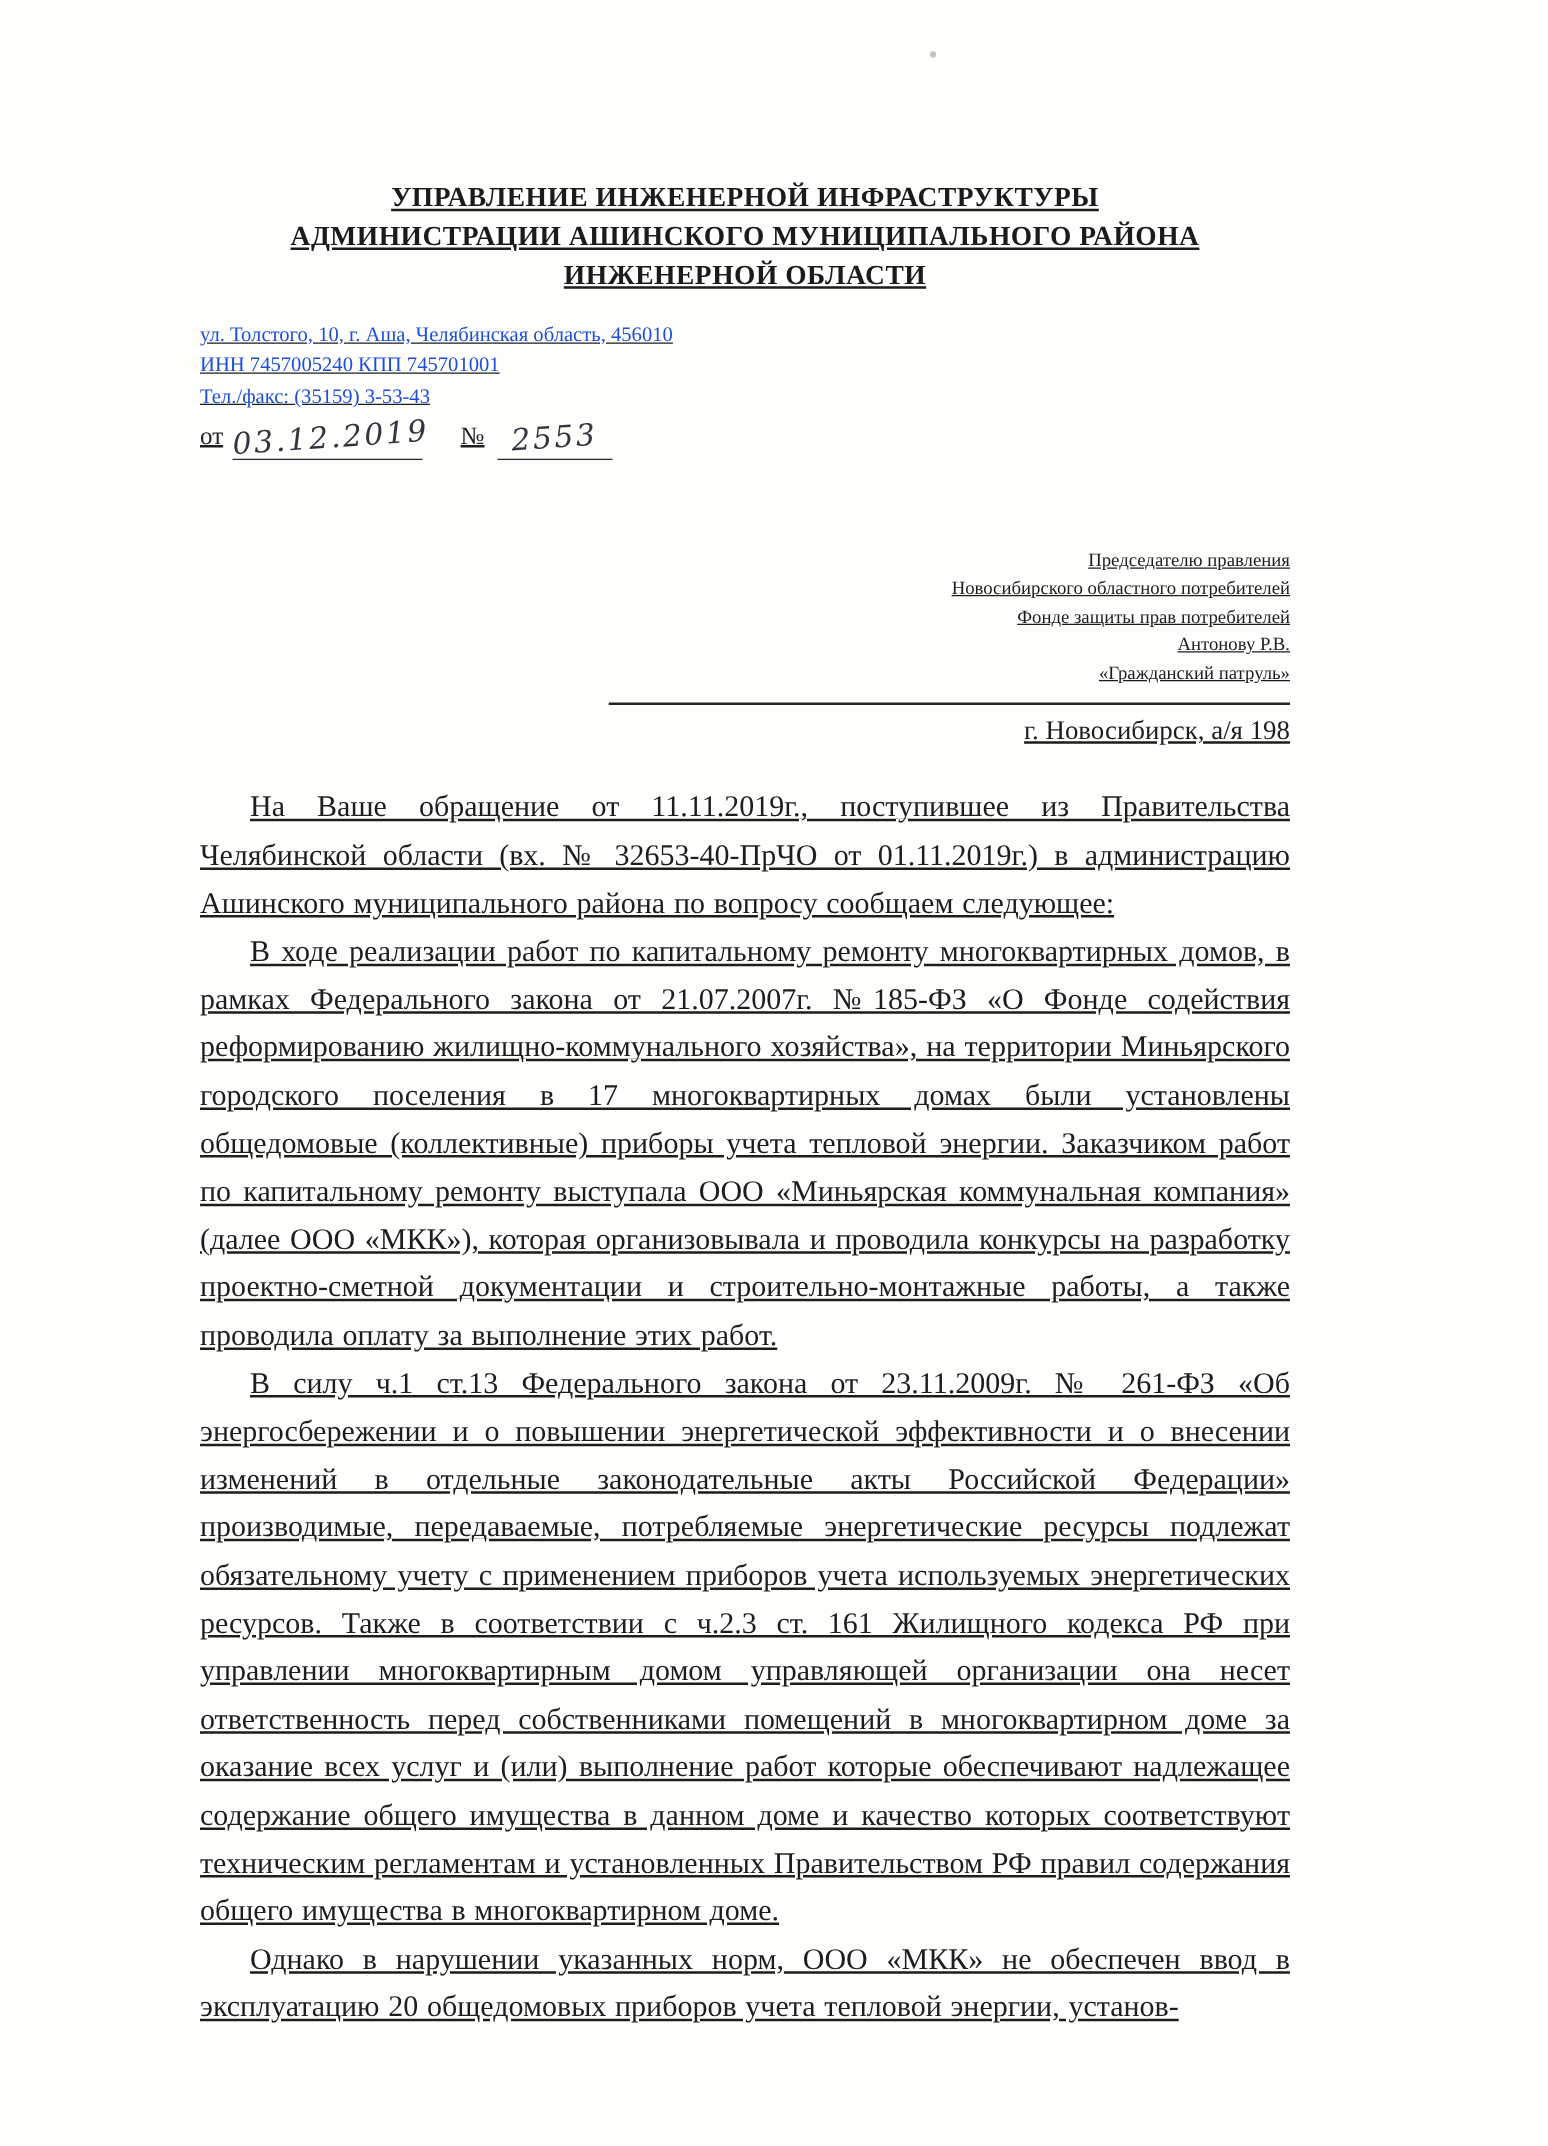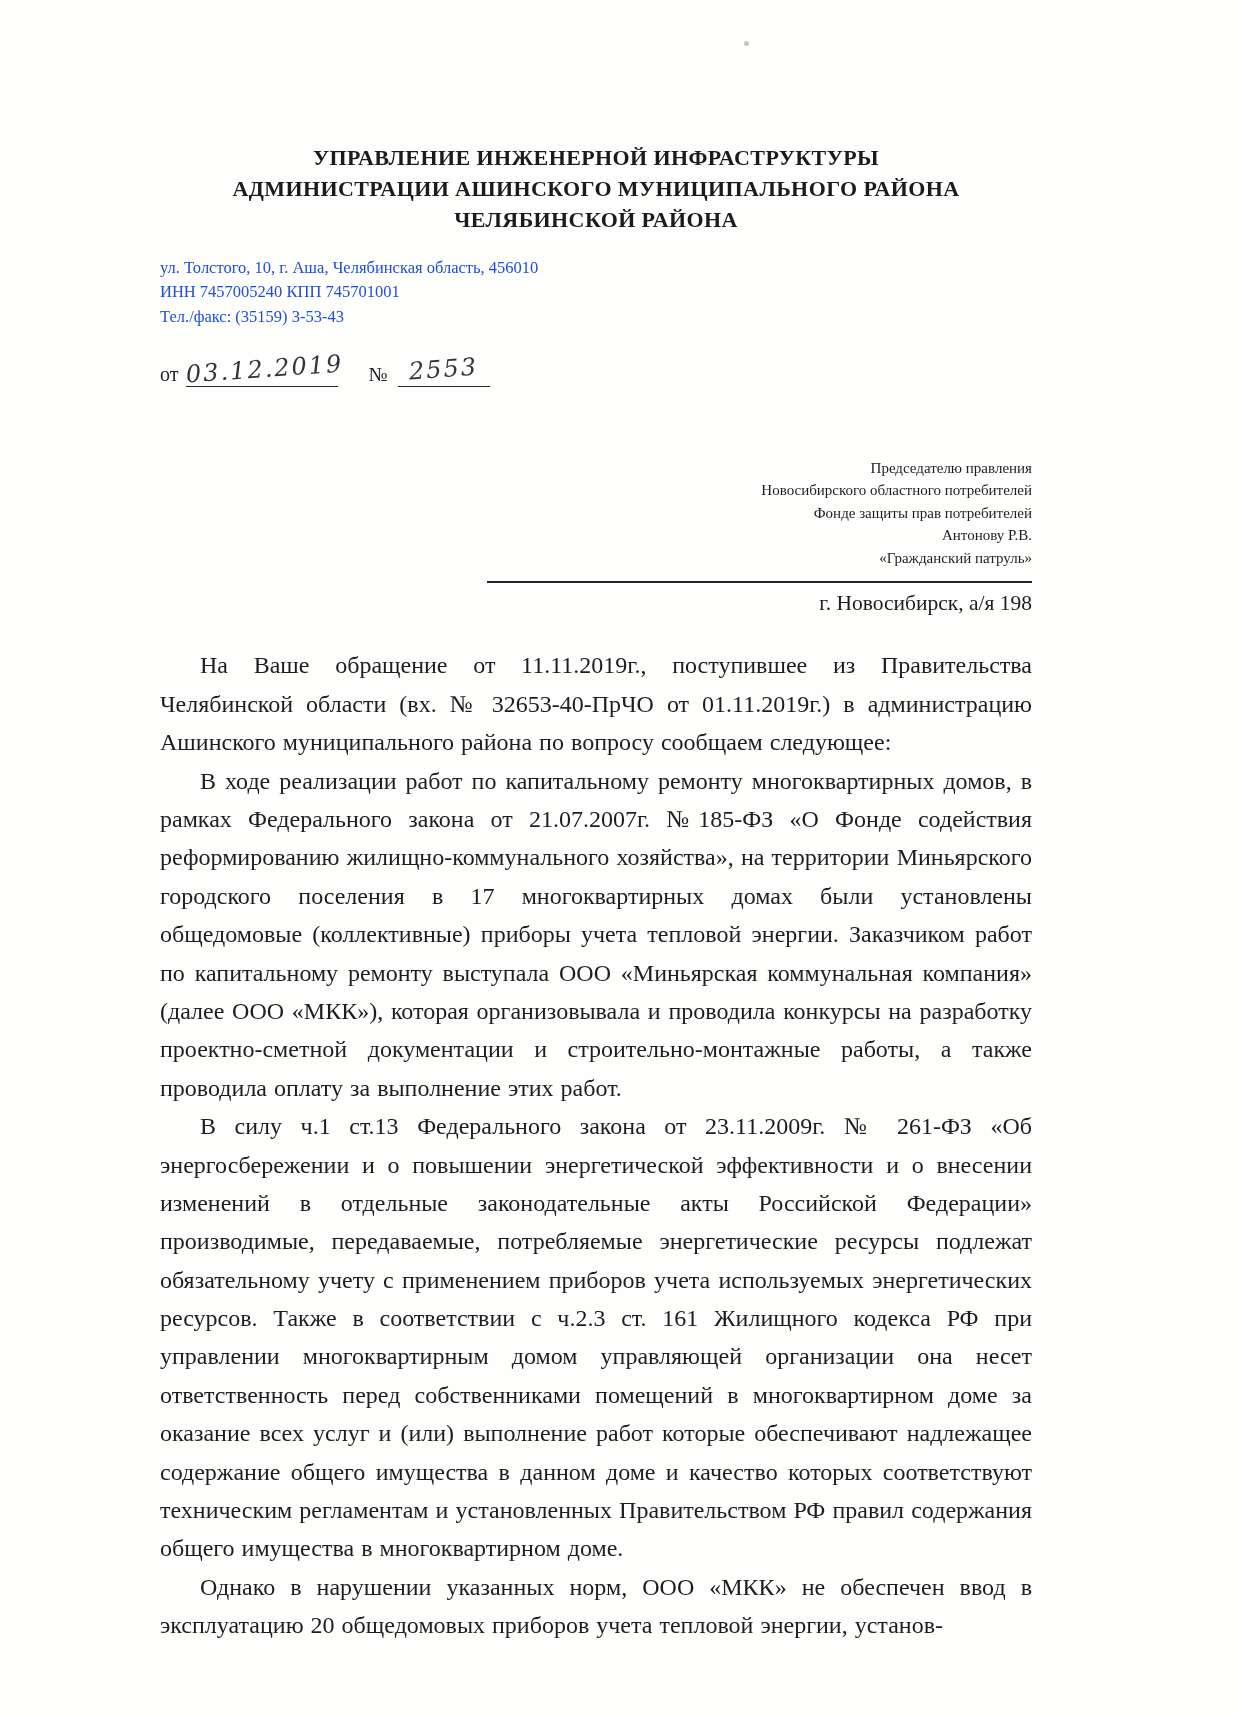"УПРАВЛЕНИЕ ИНЖЕНЕРНОЙ ИНФРАСТРУКТУРЫ" .content { text-decoration: none -> underline }
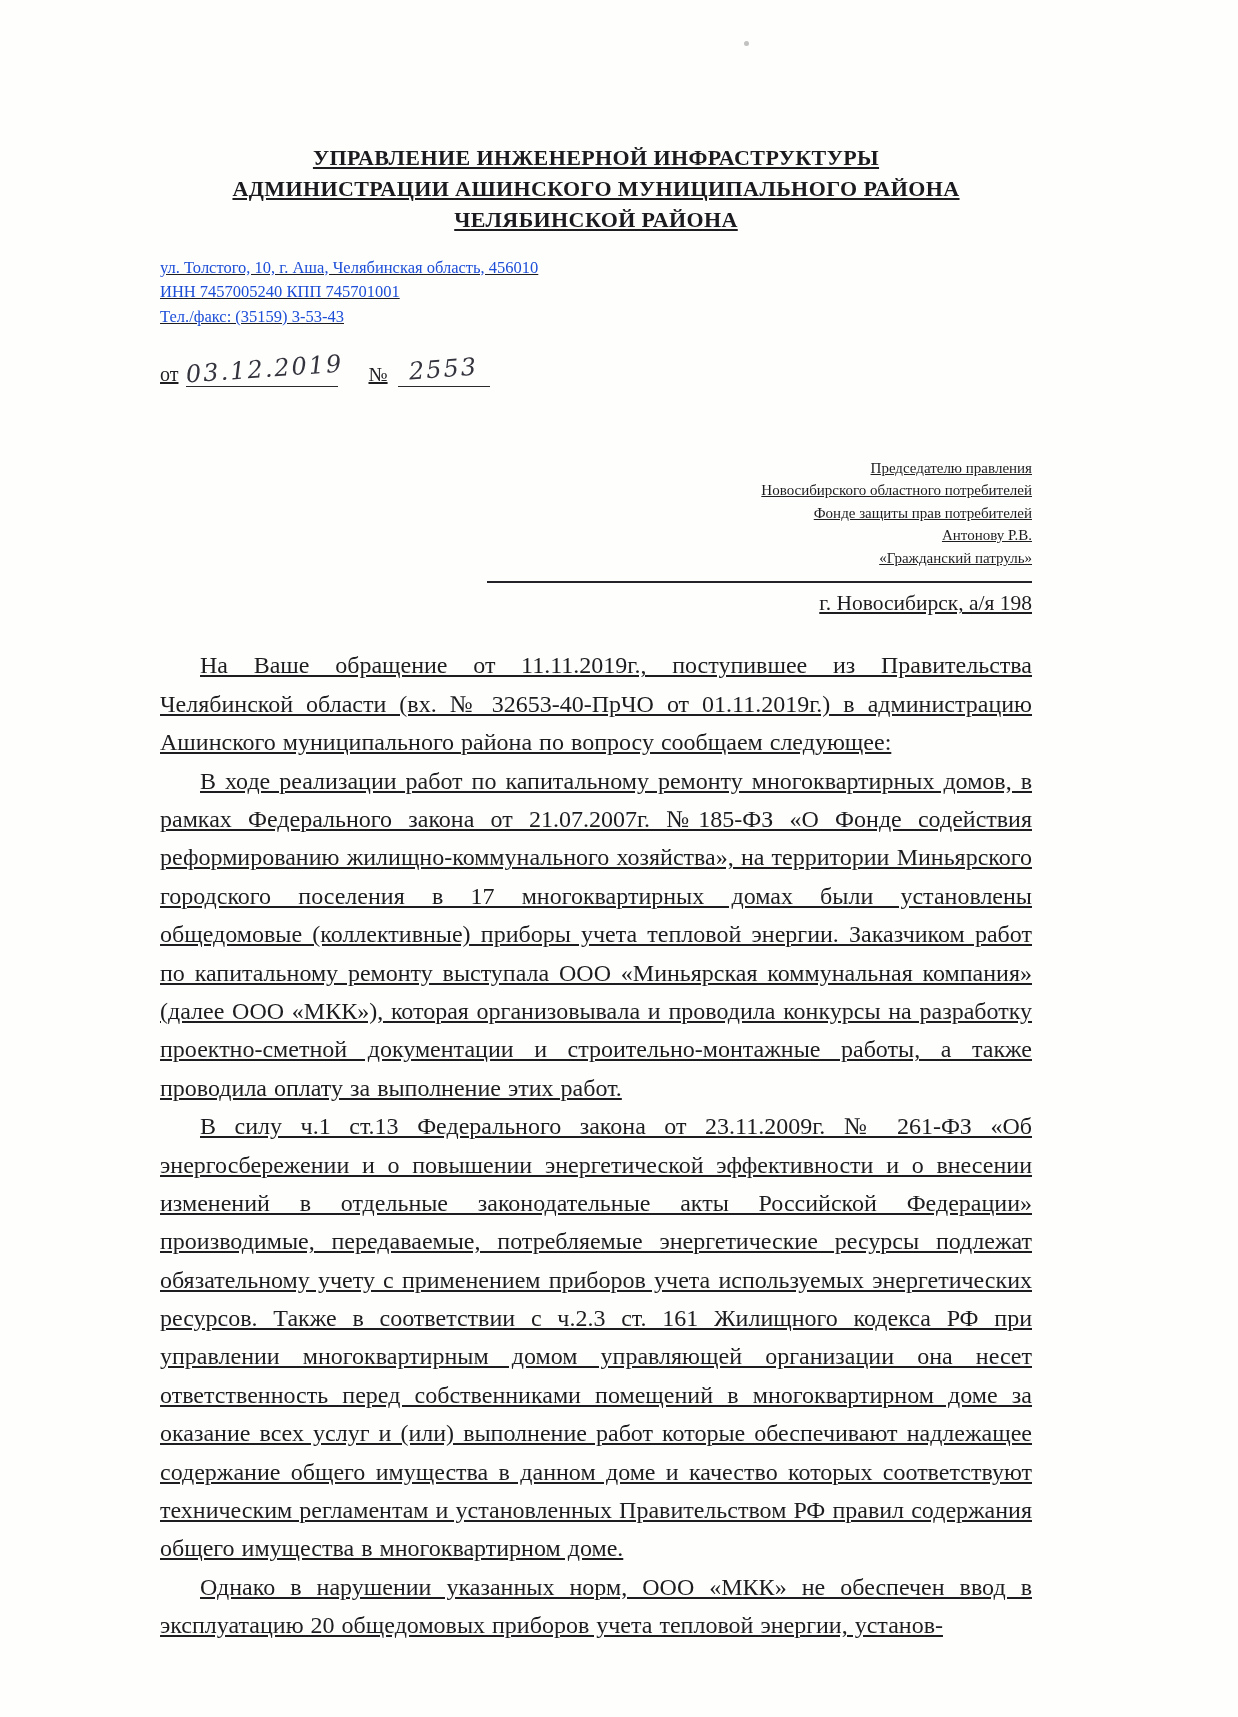"ЧЕЛЯБИНСКОЙ РАЙОНА" div.org-line { text: ЧЕЛЯБИНСКОЙ РАЙОНА -> ИНЖЕНЕРНОЙ ОБЛАСТИ }
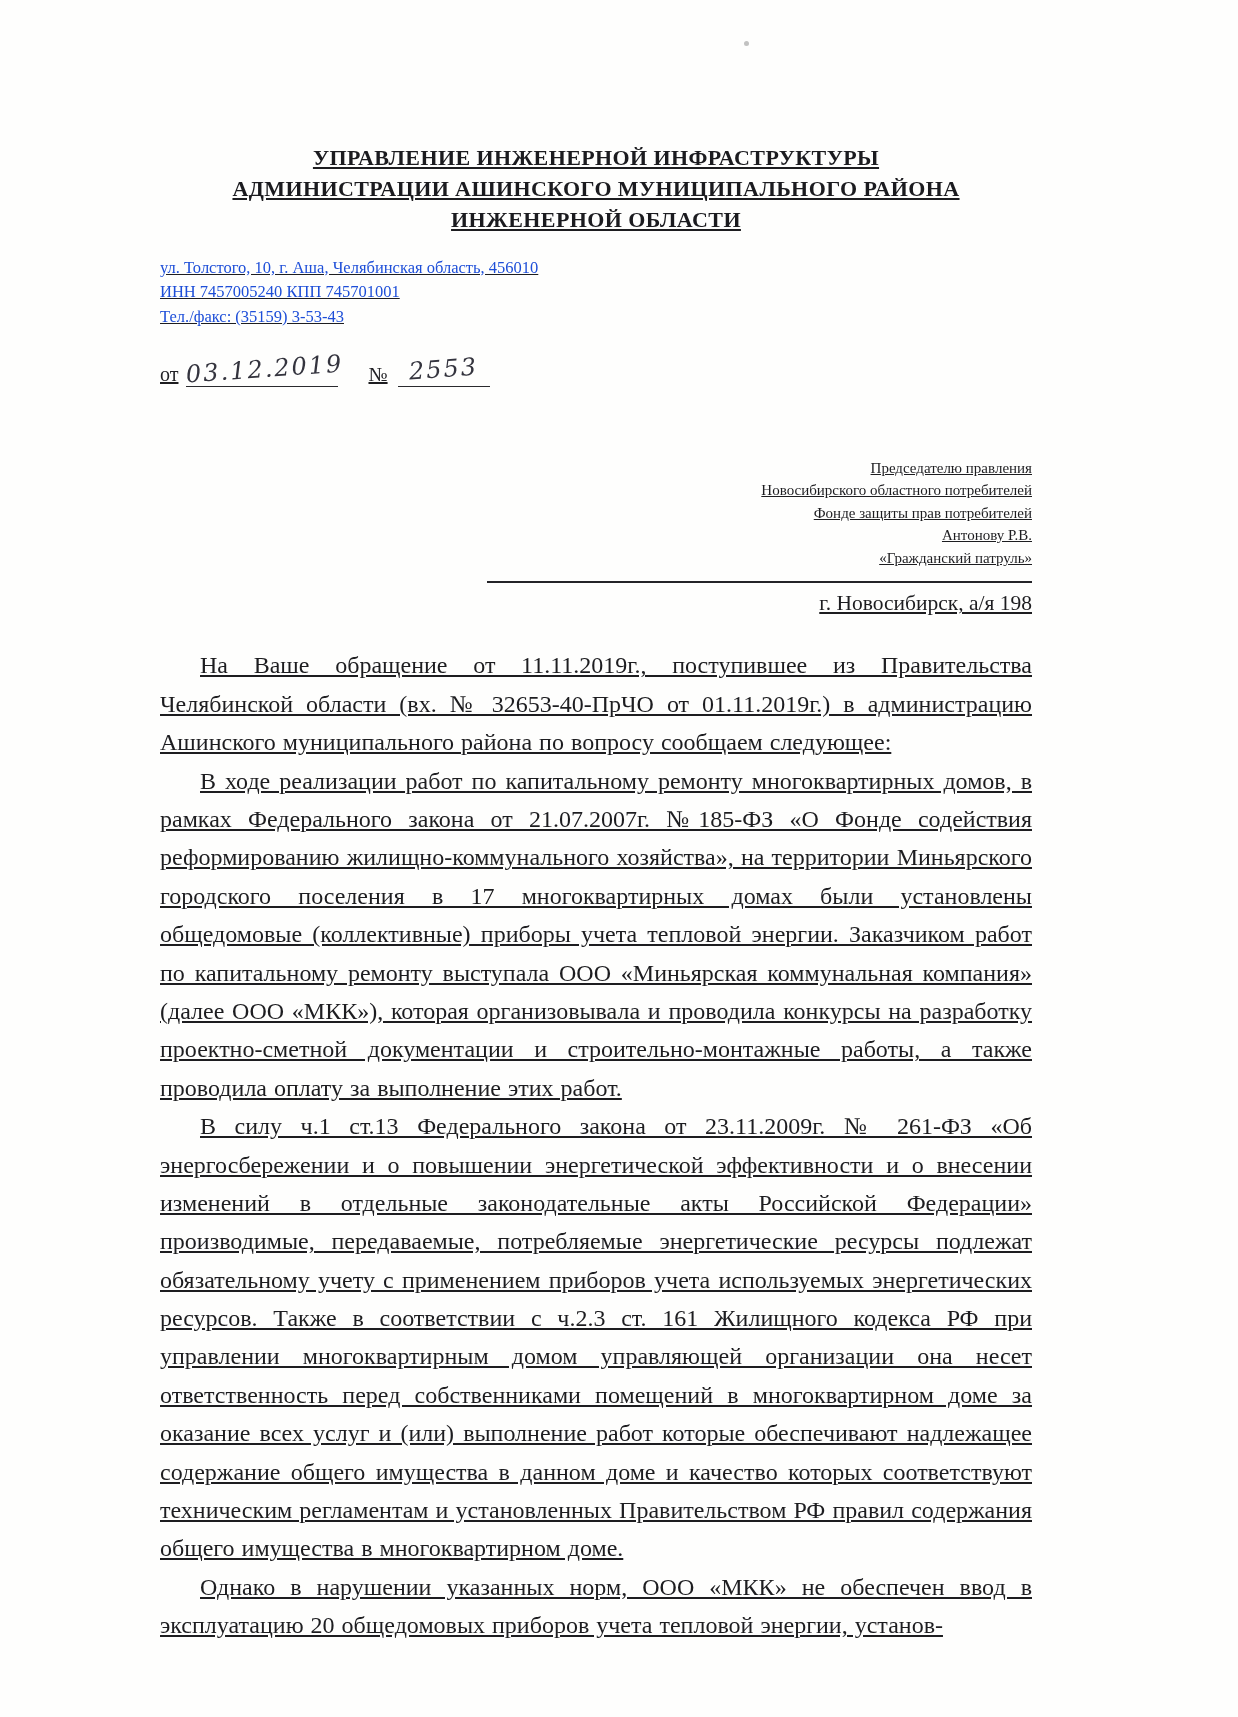"от" .ref-line { align-items: flex-end -> none; margin-top: 27px -> 8px }
